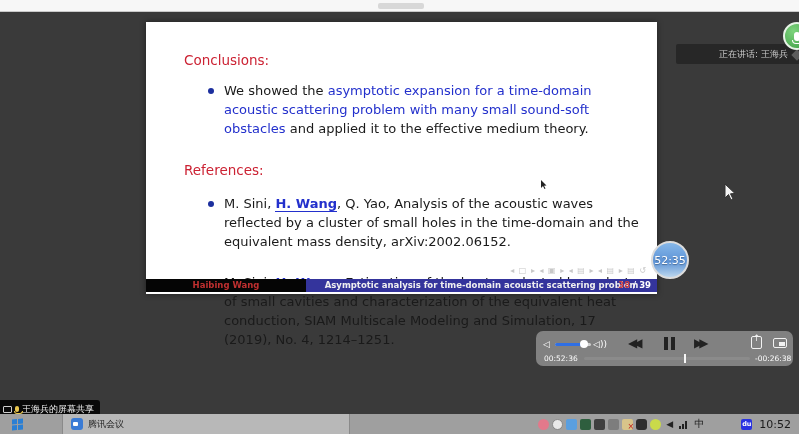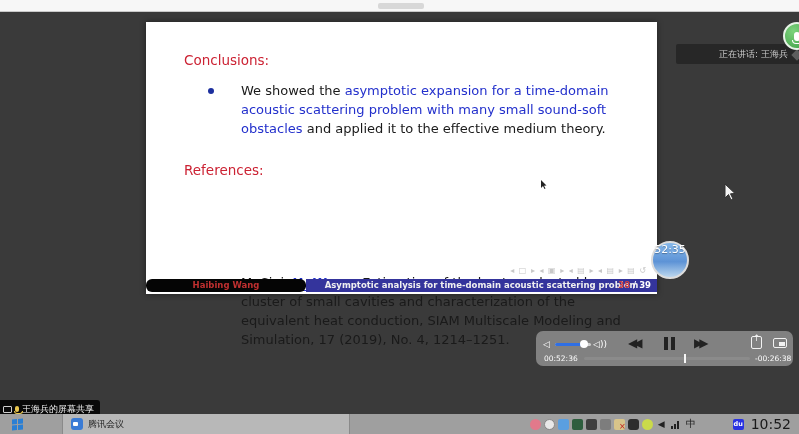"We showed the asymptotic expansion" .para .txt { margin-left: 33px -> 16px }
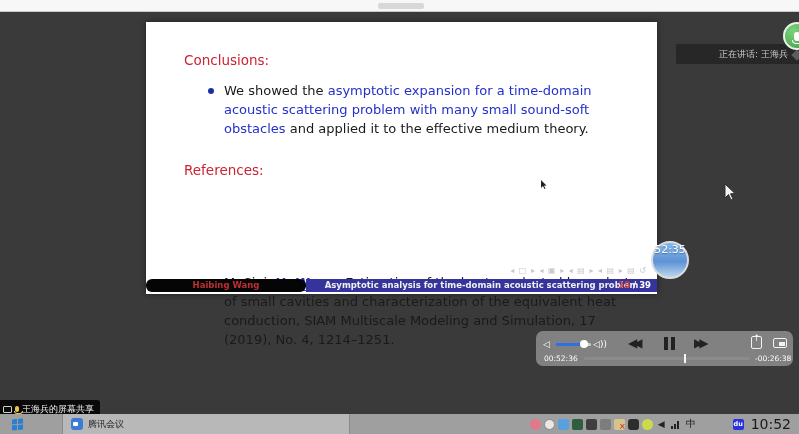"M. Sini, H. Wang, Q." div.para { html: none -> <div> <span></span> <span><span>M. Sini, </span><span>H. Wang</span><span>, Q. Yao, Analysis of the acoustic waves reflected by a cluster of small holes in the time-domain and the equivalent mass density, arXiv:2002.06152.</span></span> </div> }
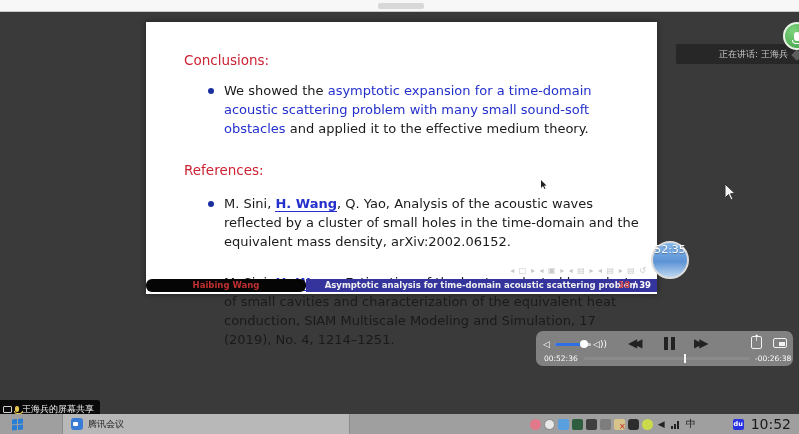"52:35" .timer-circle { align-items: flex-start -> center }
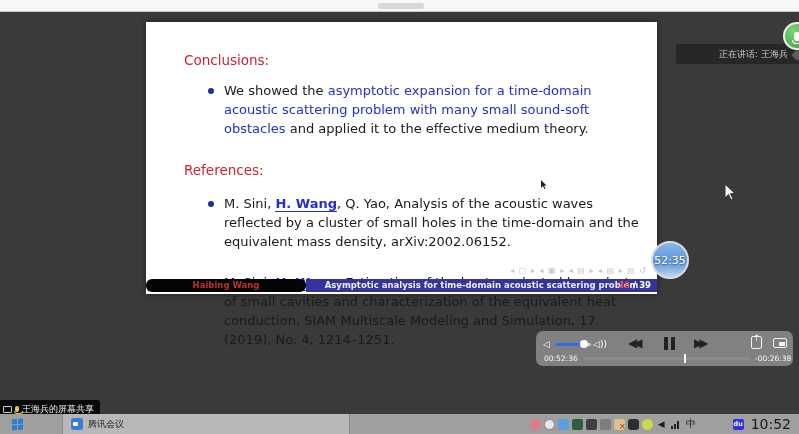"Haibing Wang" .footer-author { border-radius: 6px -> none }
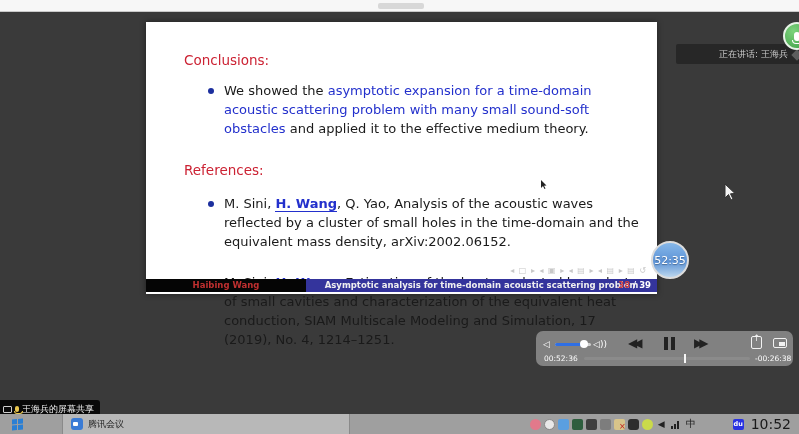"10:52" .clock { font-size: 14px -> 11px }
